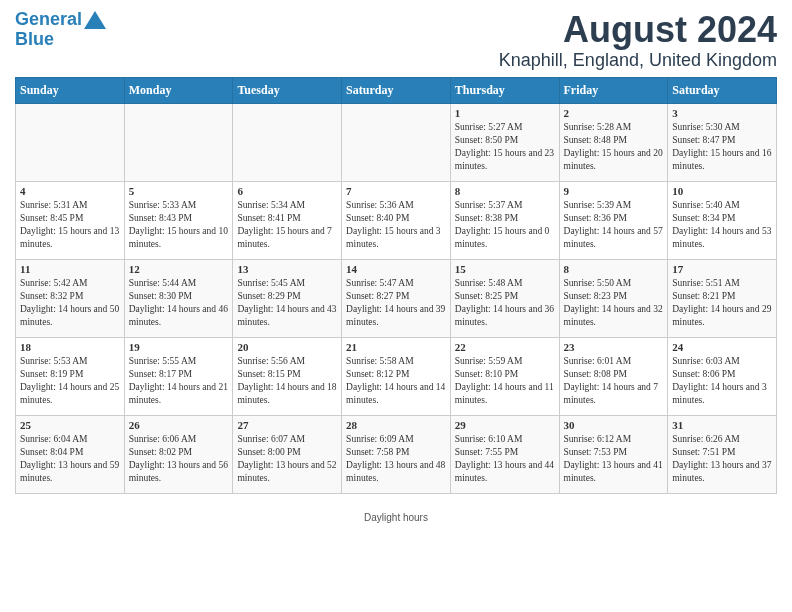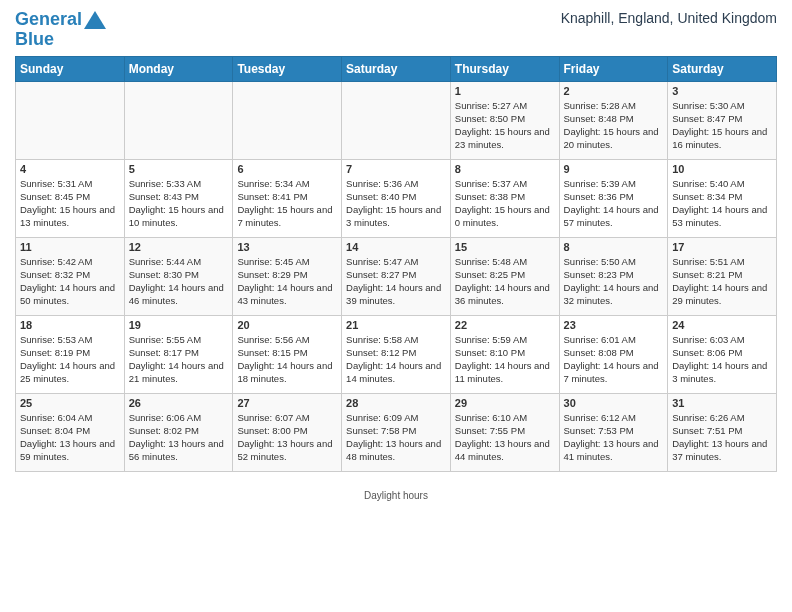"August 2024" div.month-title { html: none -> <div>August 2024</div> }
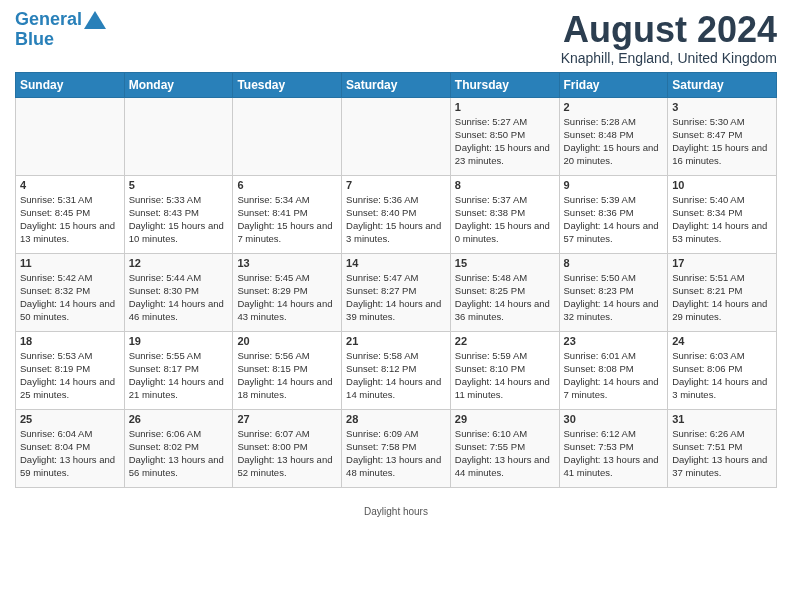"Knaphill, England, United Kingdom" .location { font-size: 14px -> 18px }
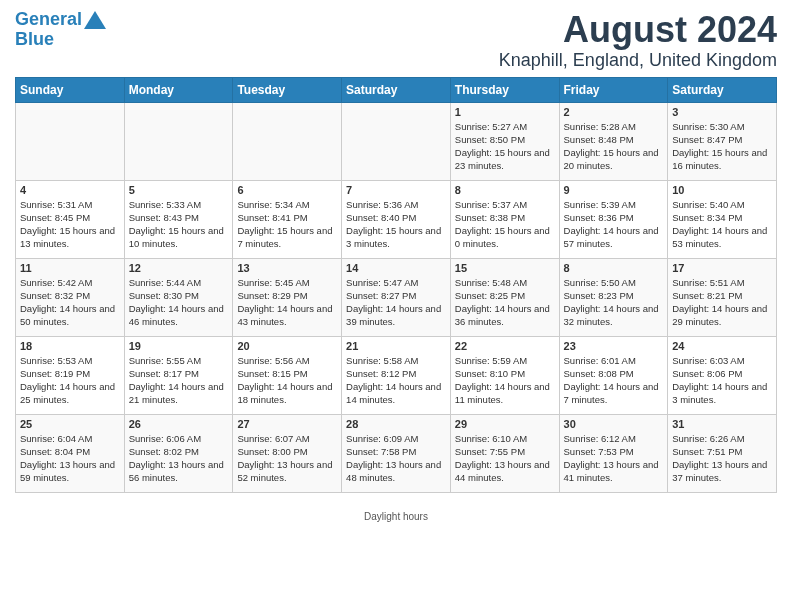"Sunday" table { font-family: none -> Liberation Serif, serif }
